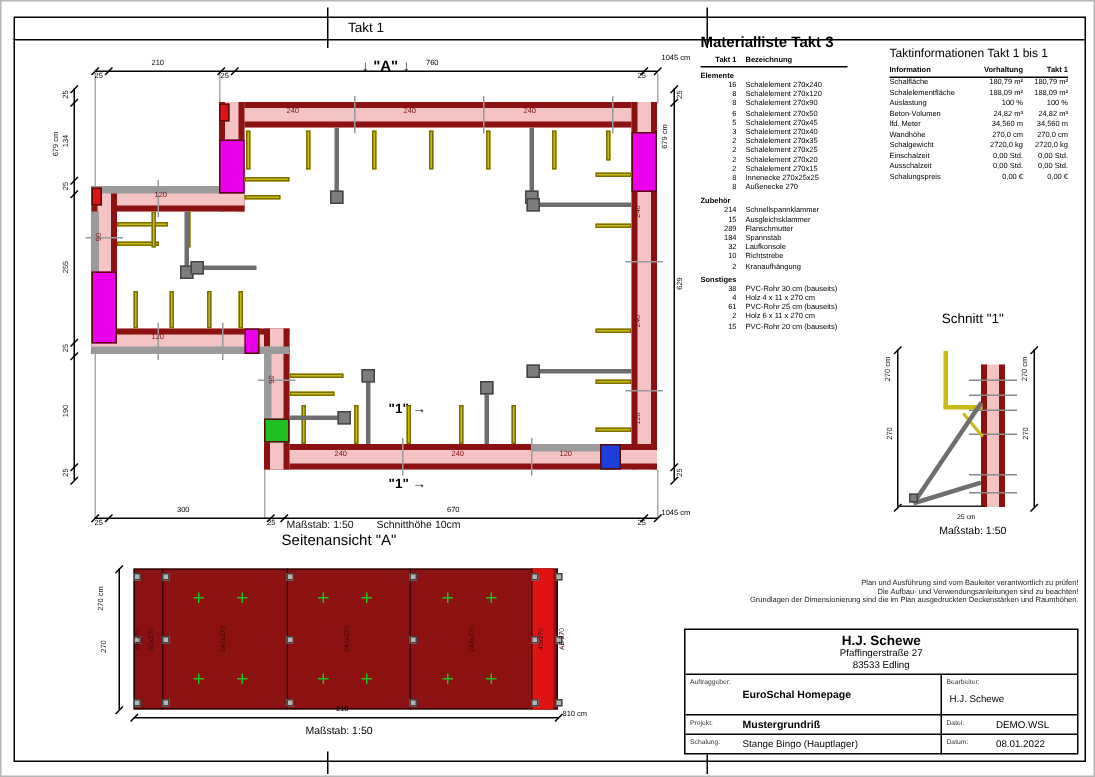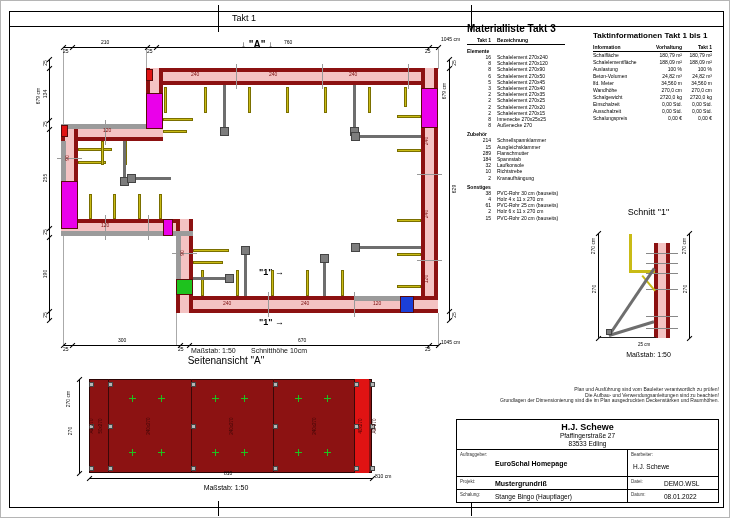"Taktinformationen Takt 1 bis 1" #ti-title { font-weight: bold -> normal }
